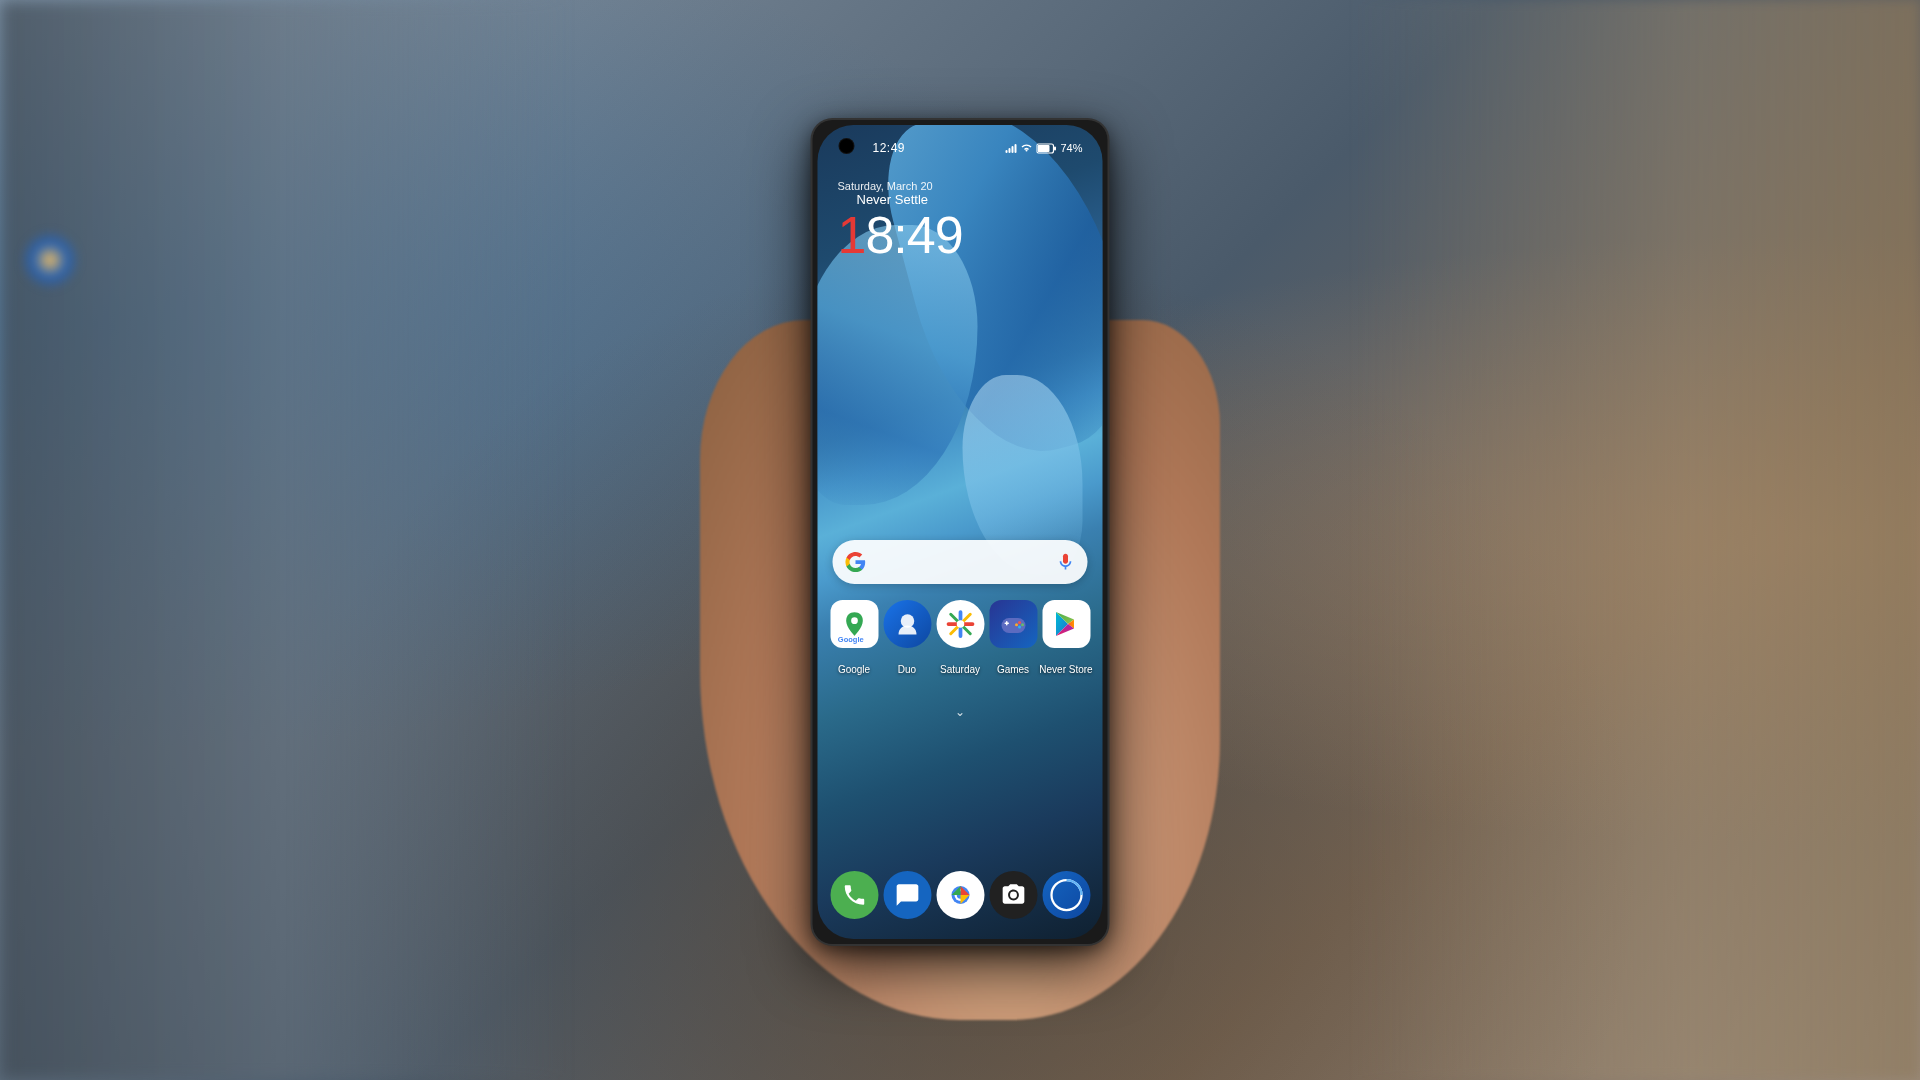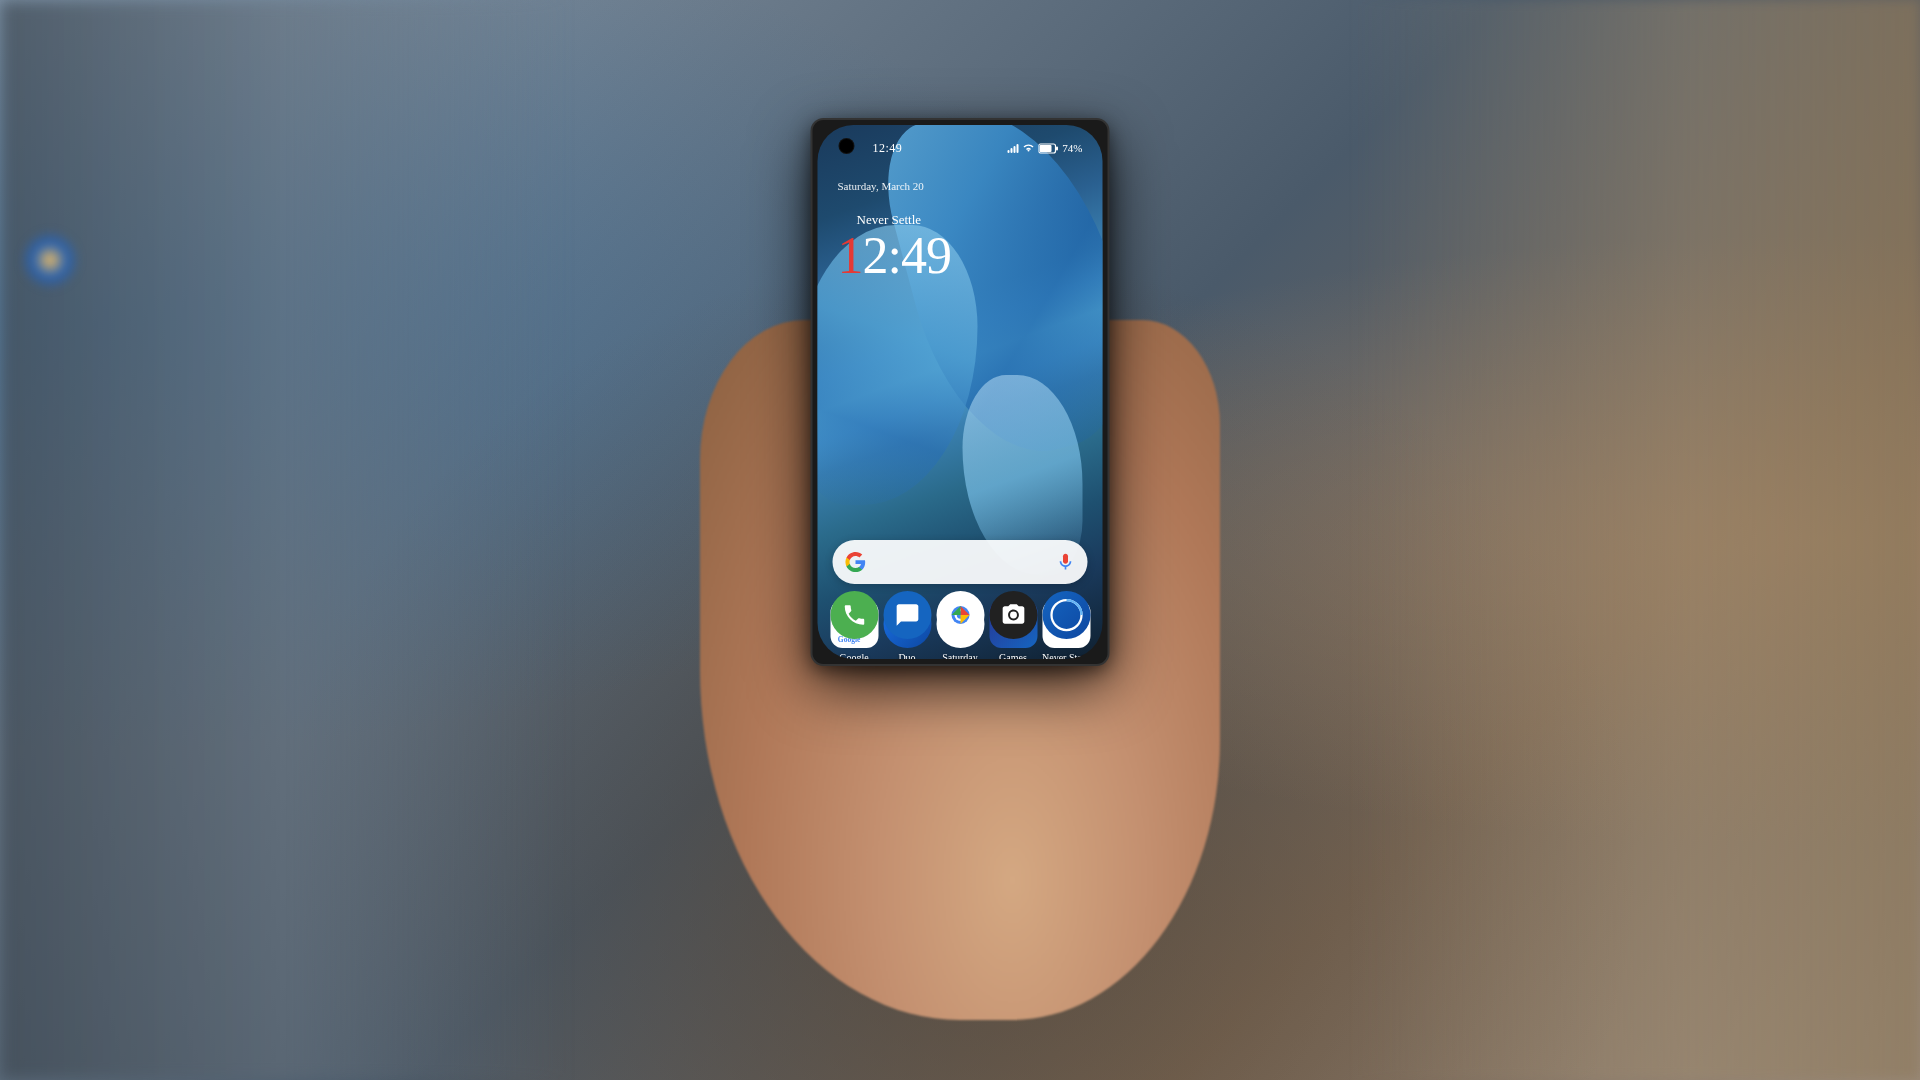"12:49" .phone { border-radius: 11px -> 20px; font-family: Liberation Serif, serif -> none; height: 544px -> 824px }
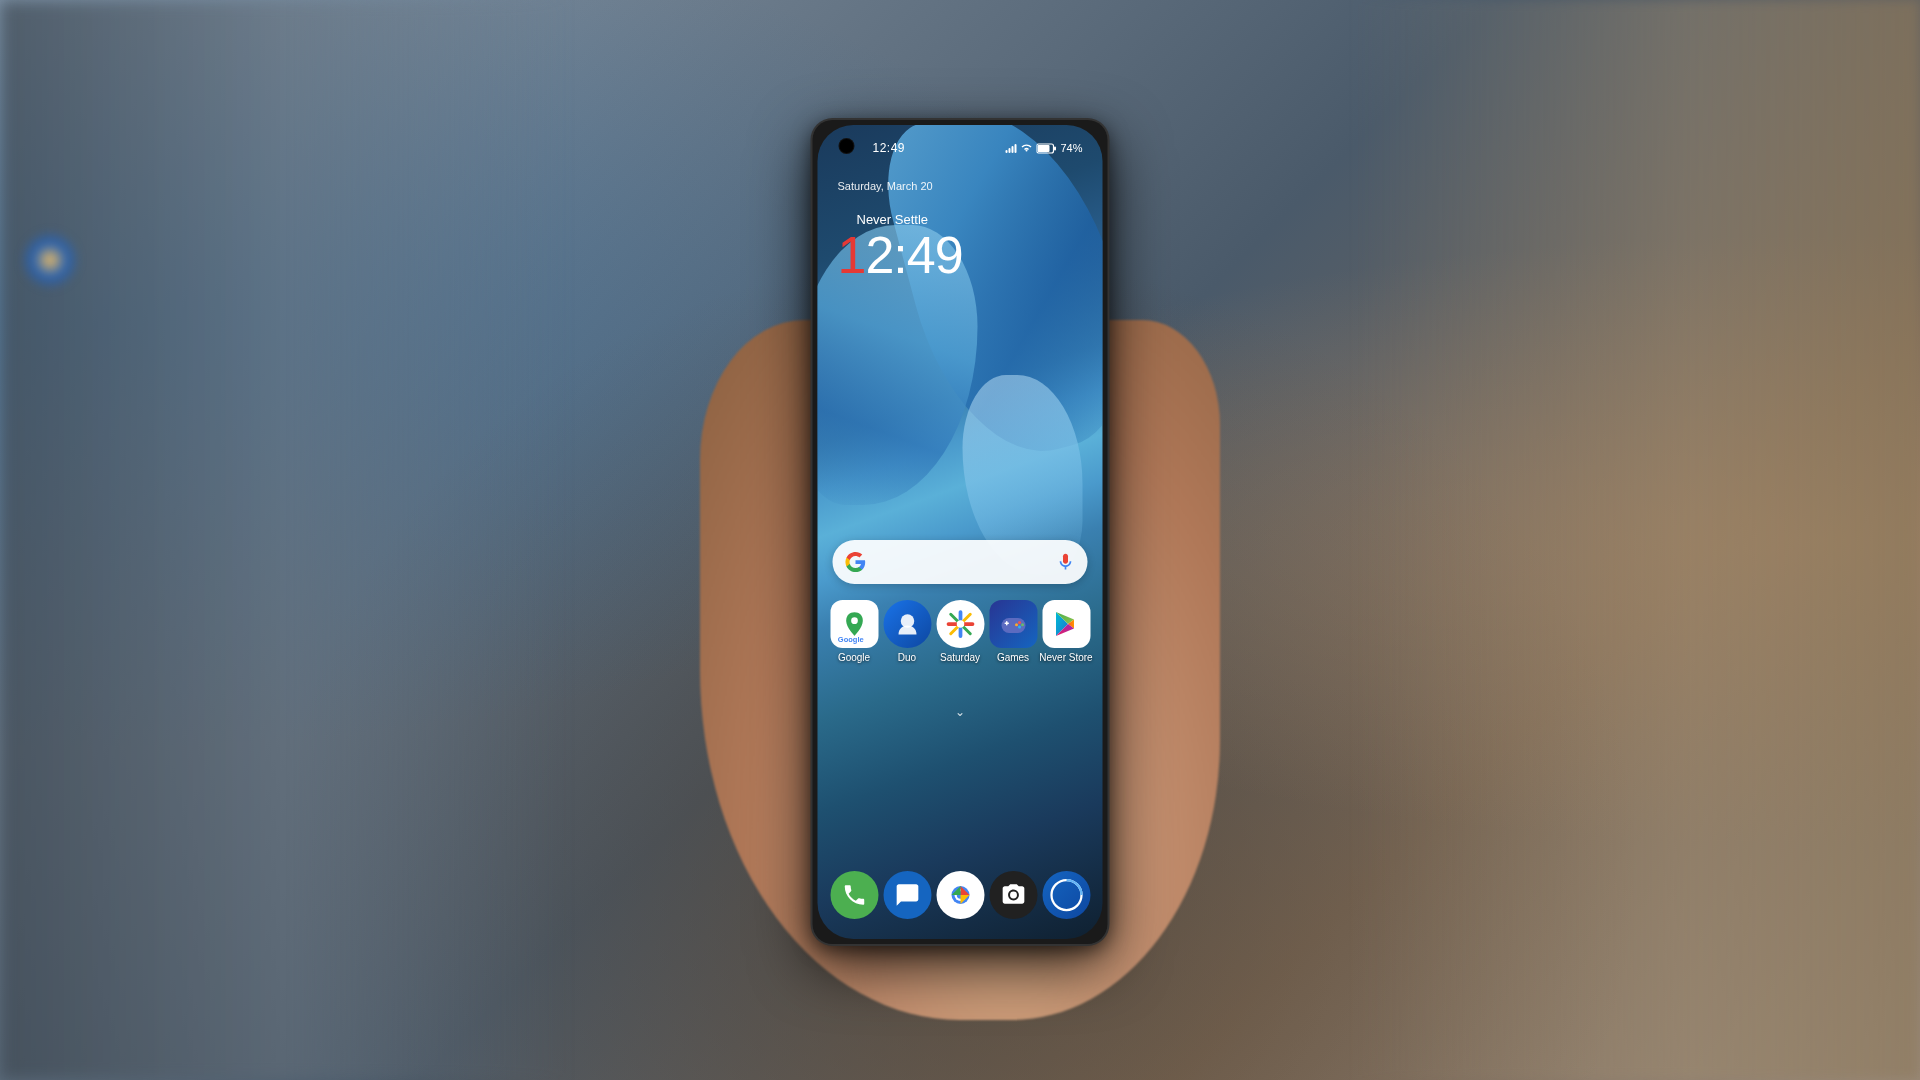"Saturday, March 20" .ls-date { margin-bottom: 20px -> 0 }
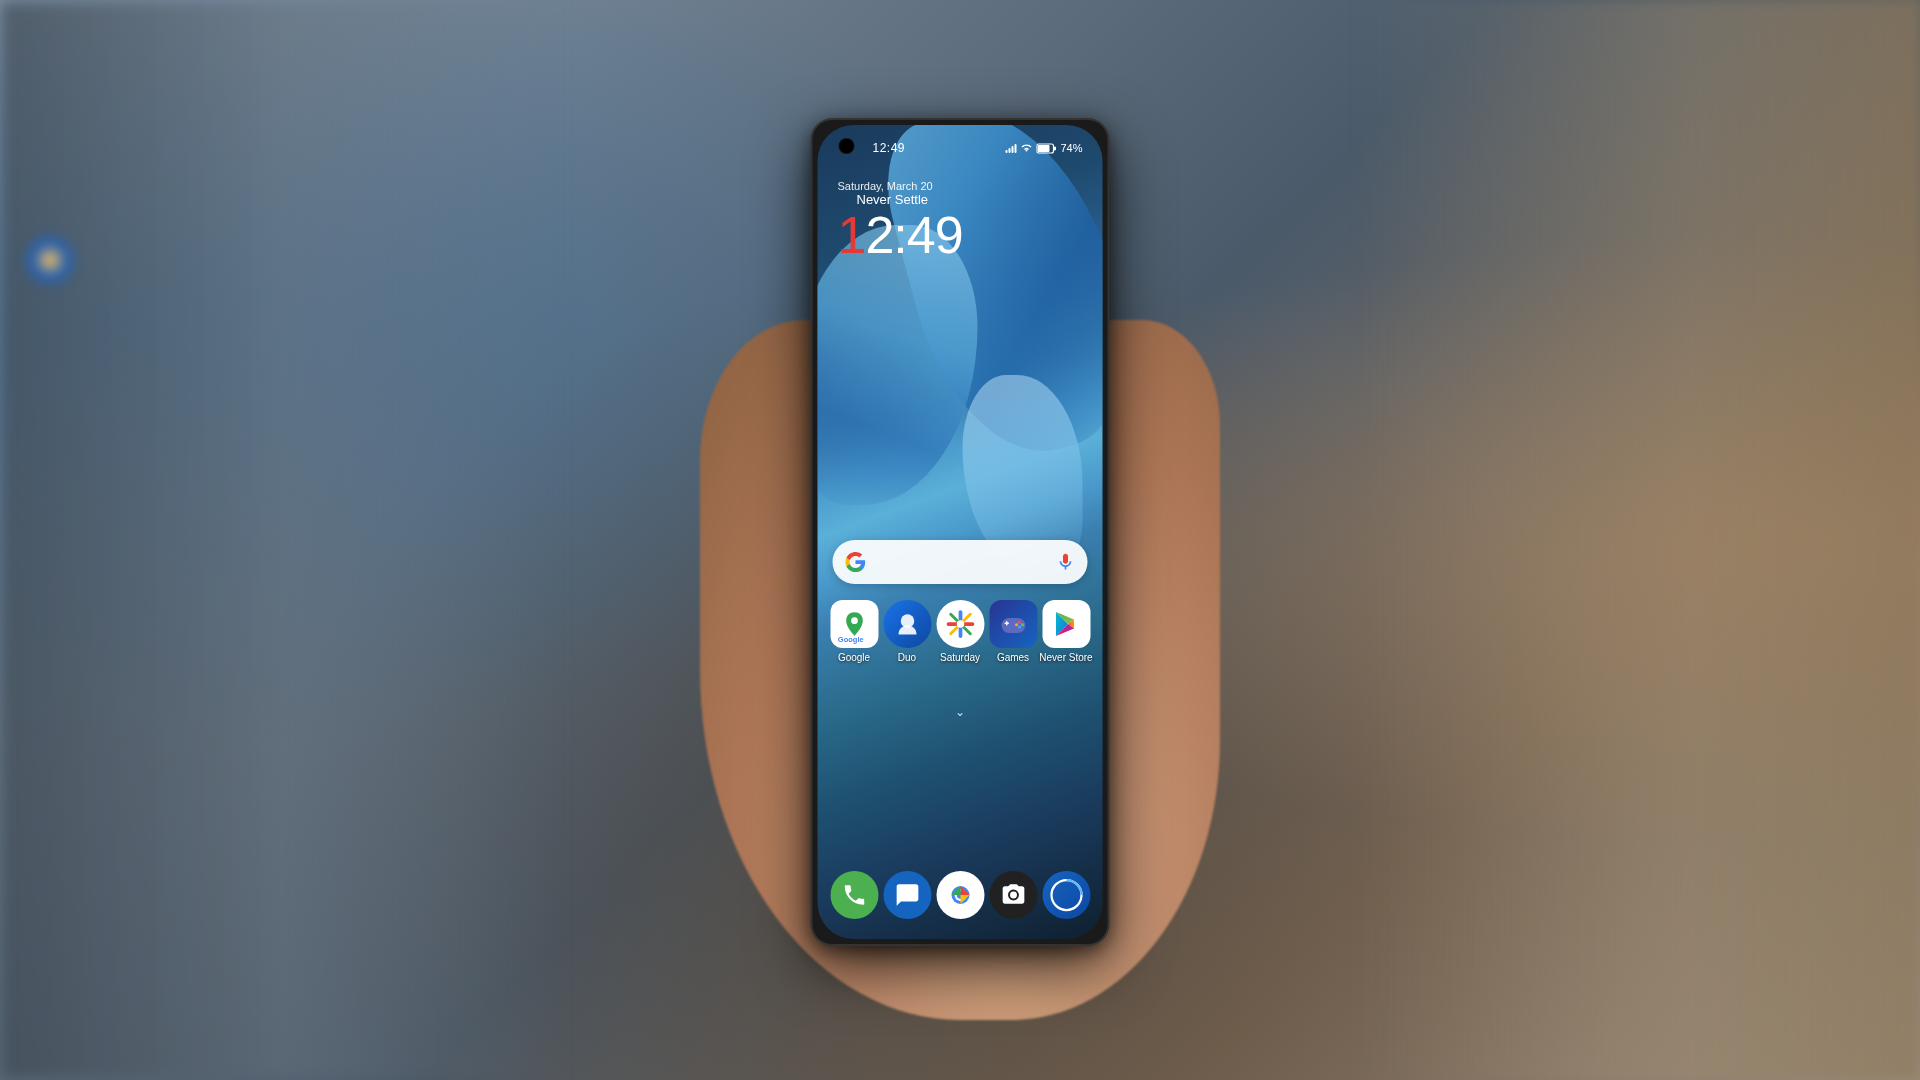"2:49" span { text: 2:49 -> 8:49 }
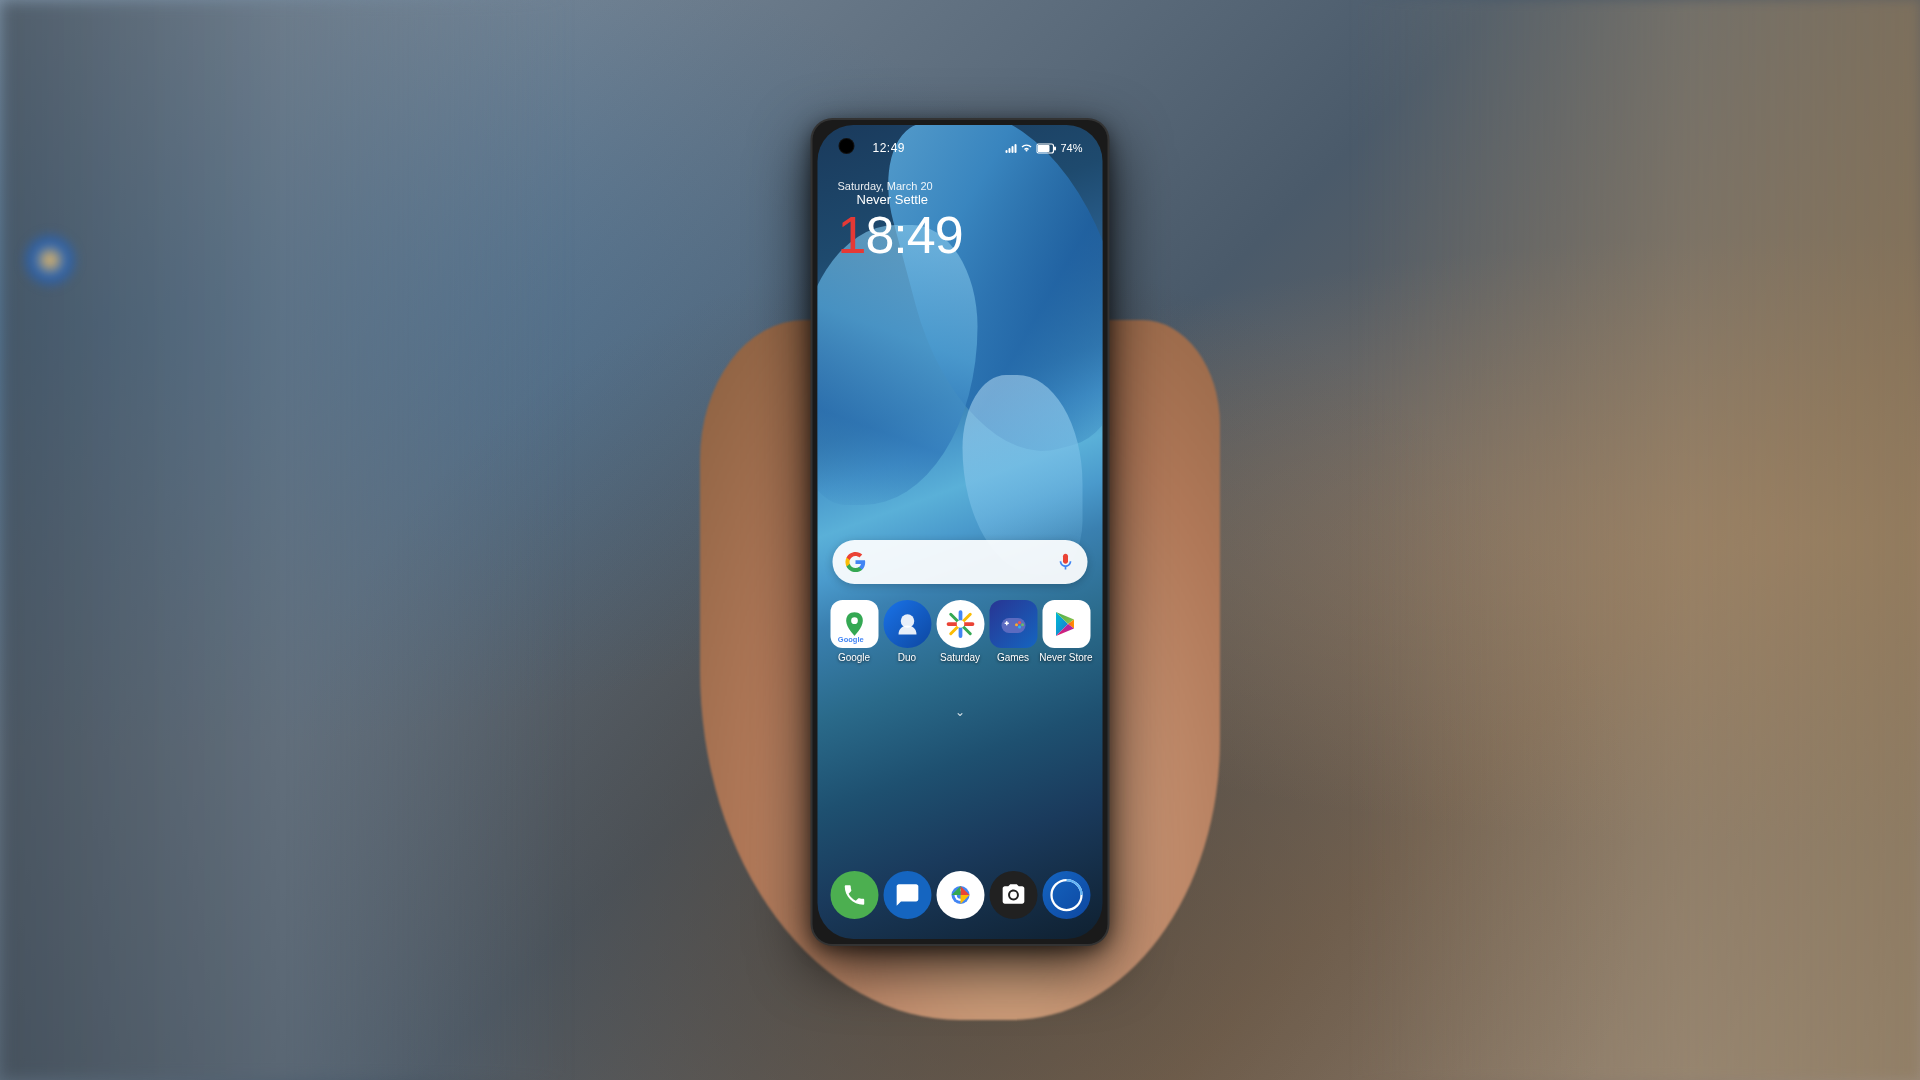"Google" .app-item { gap: 4px -> 16px }
